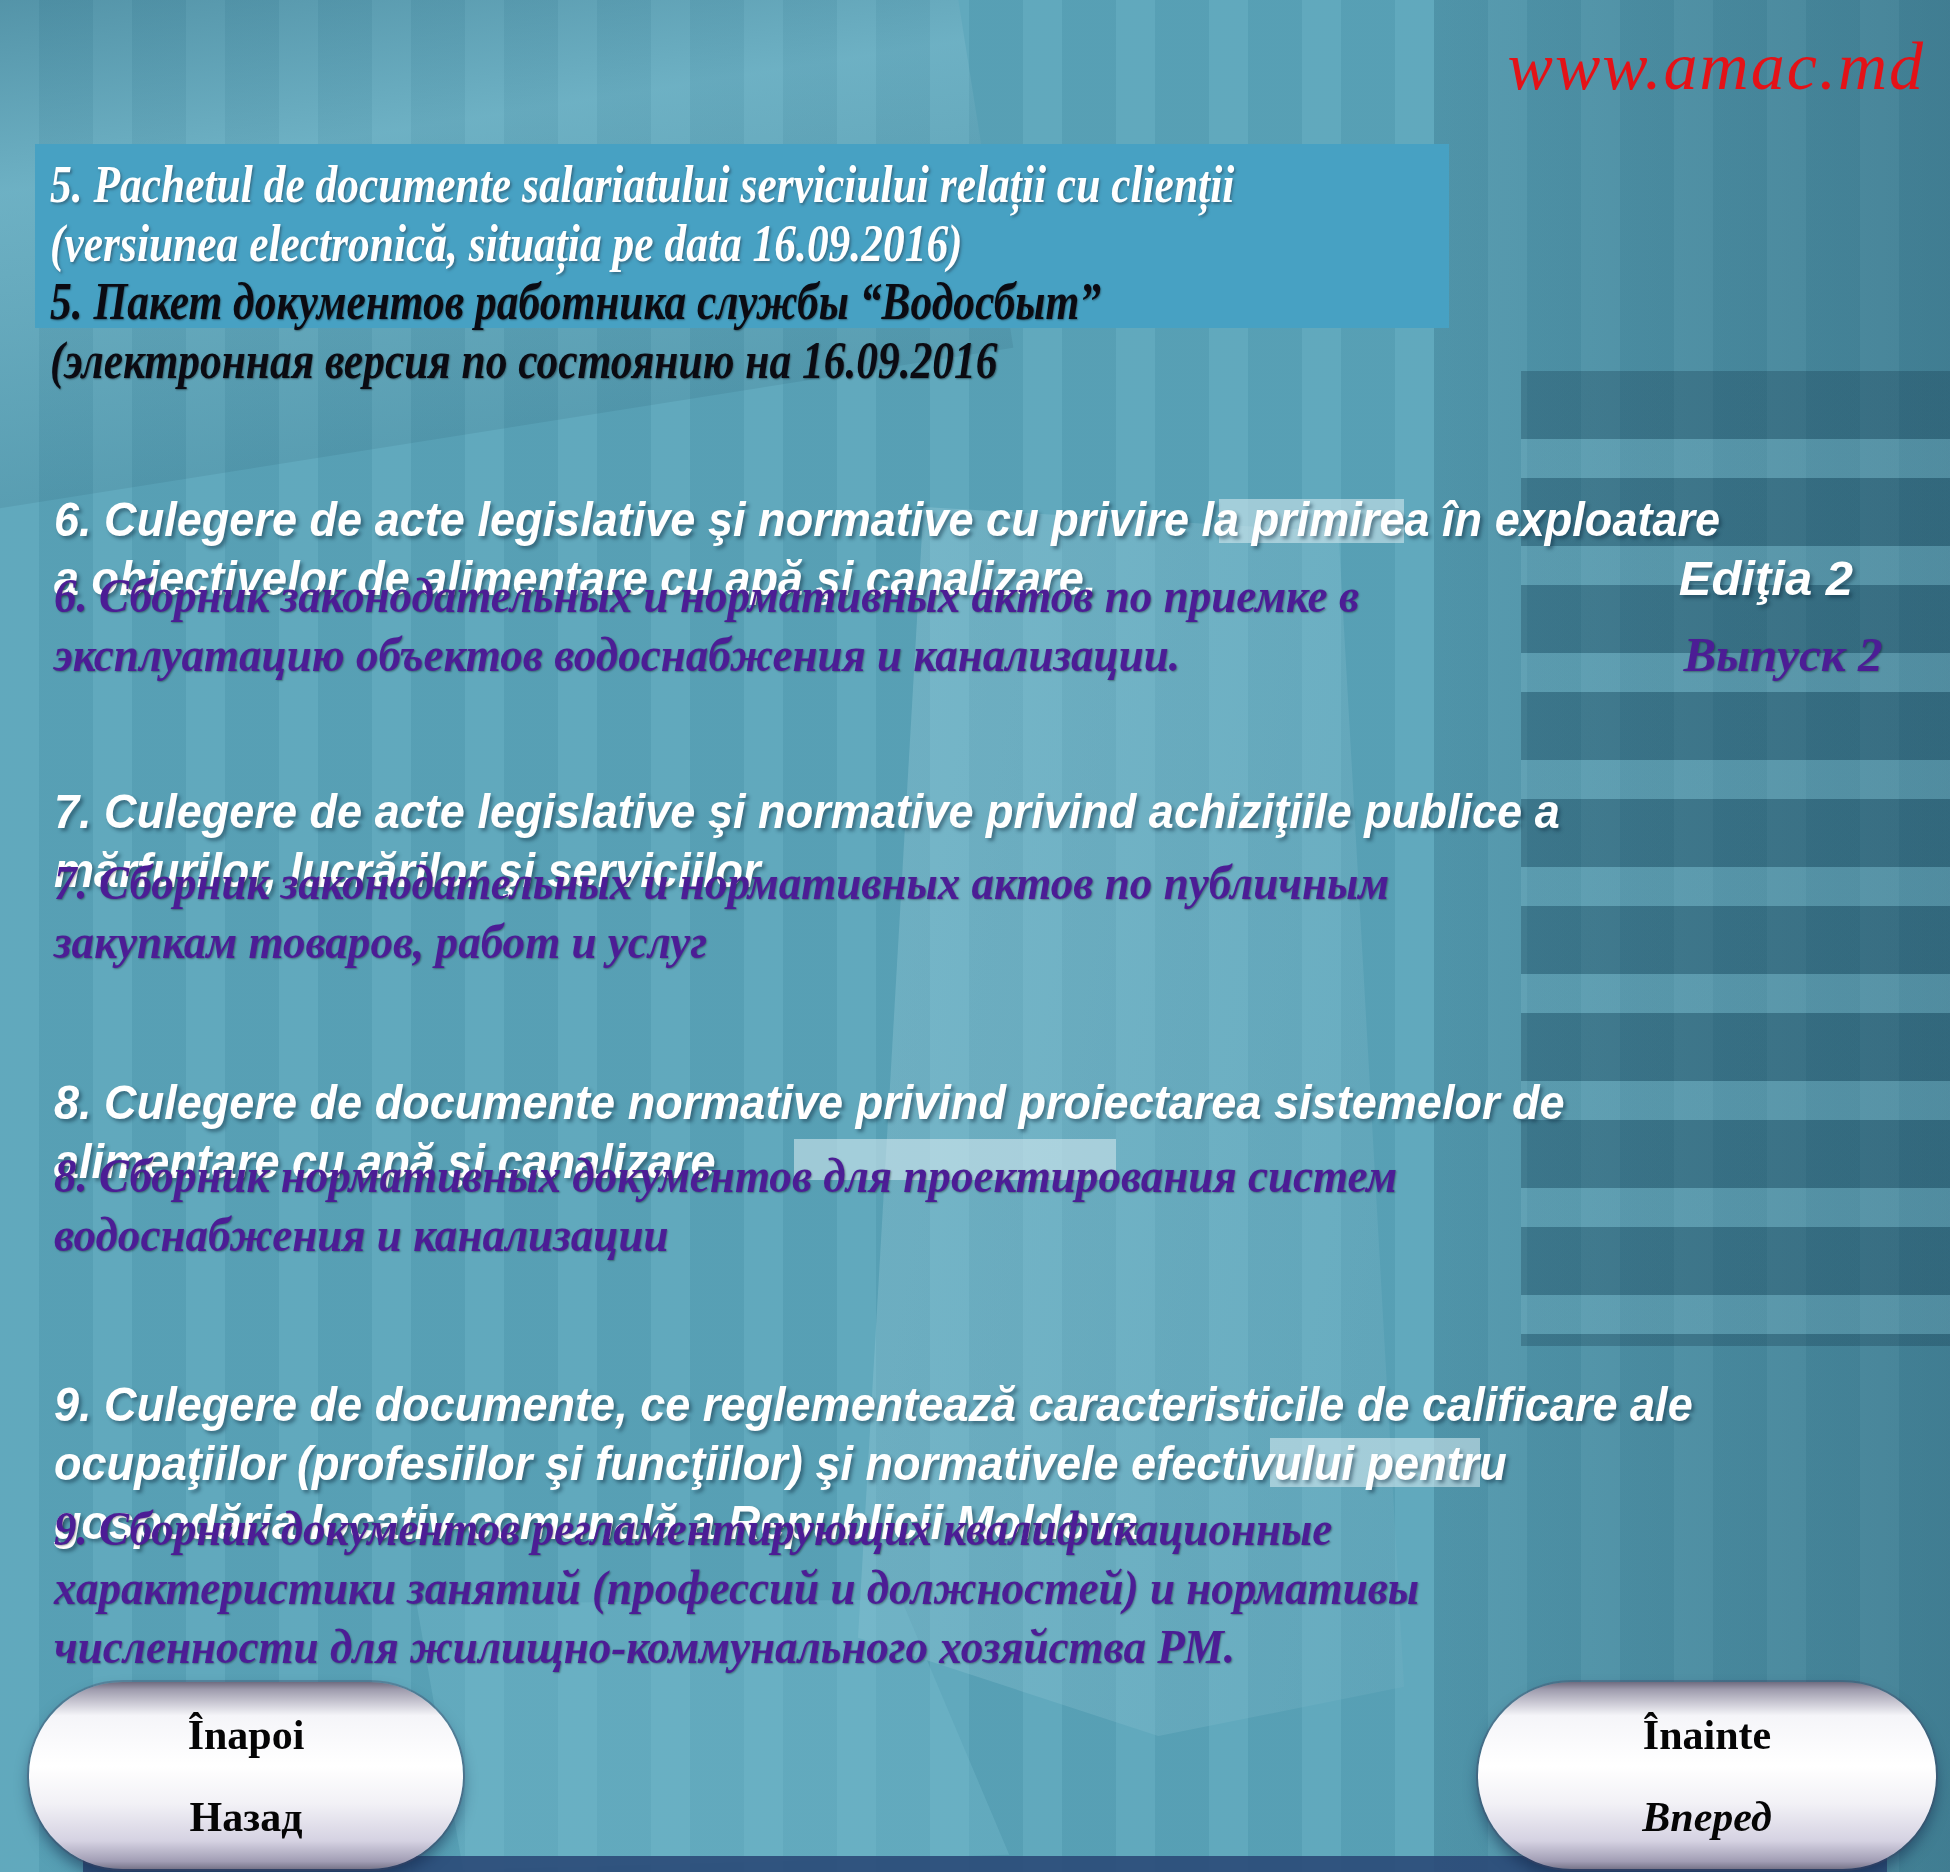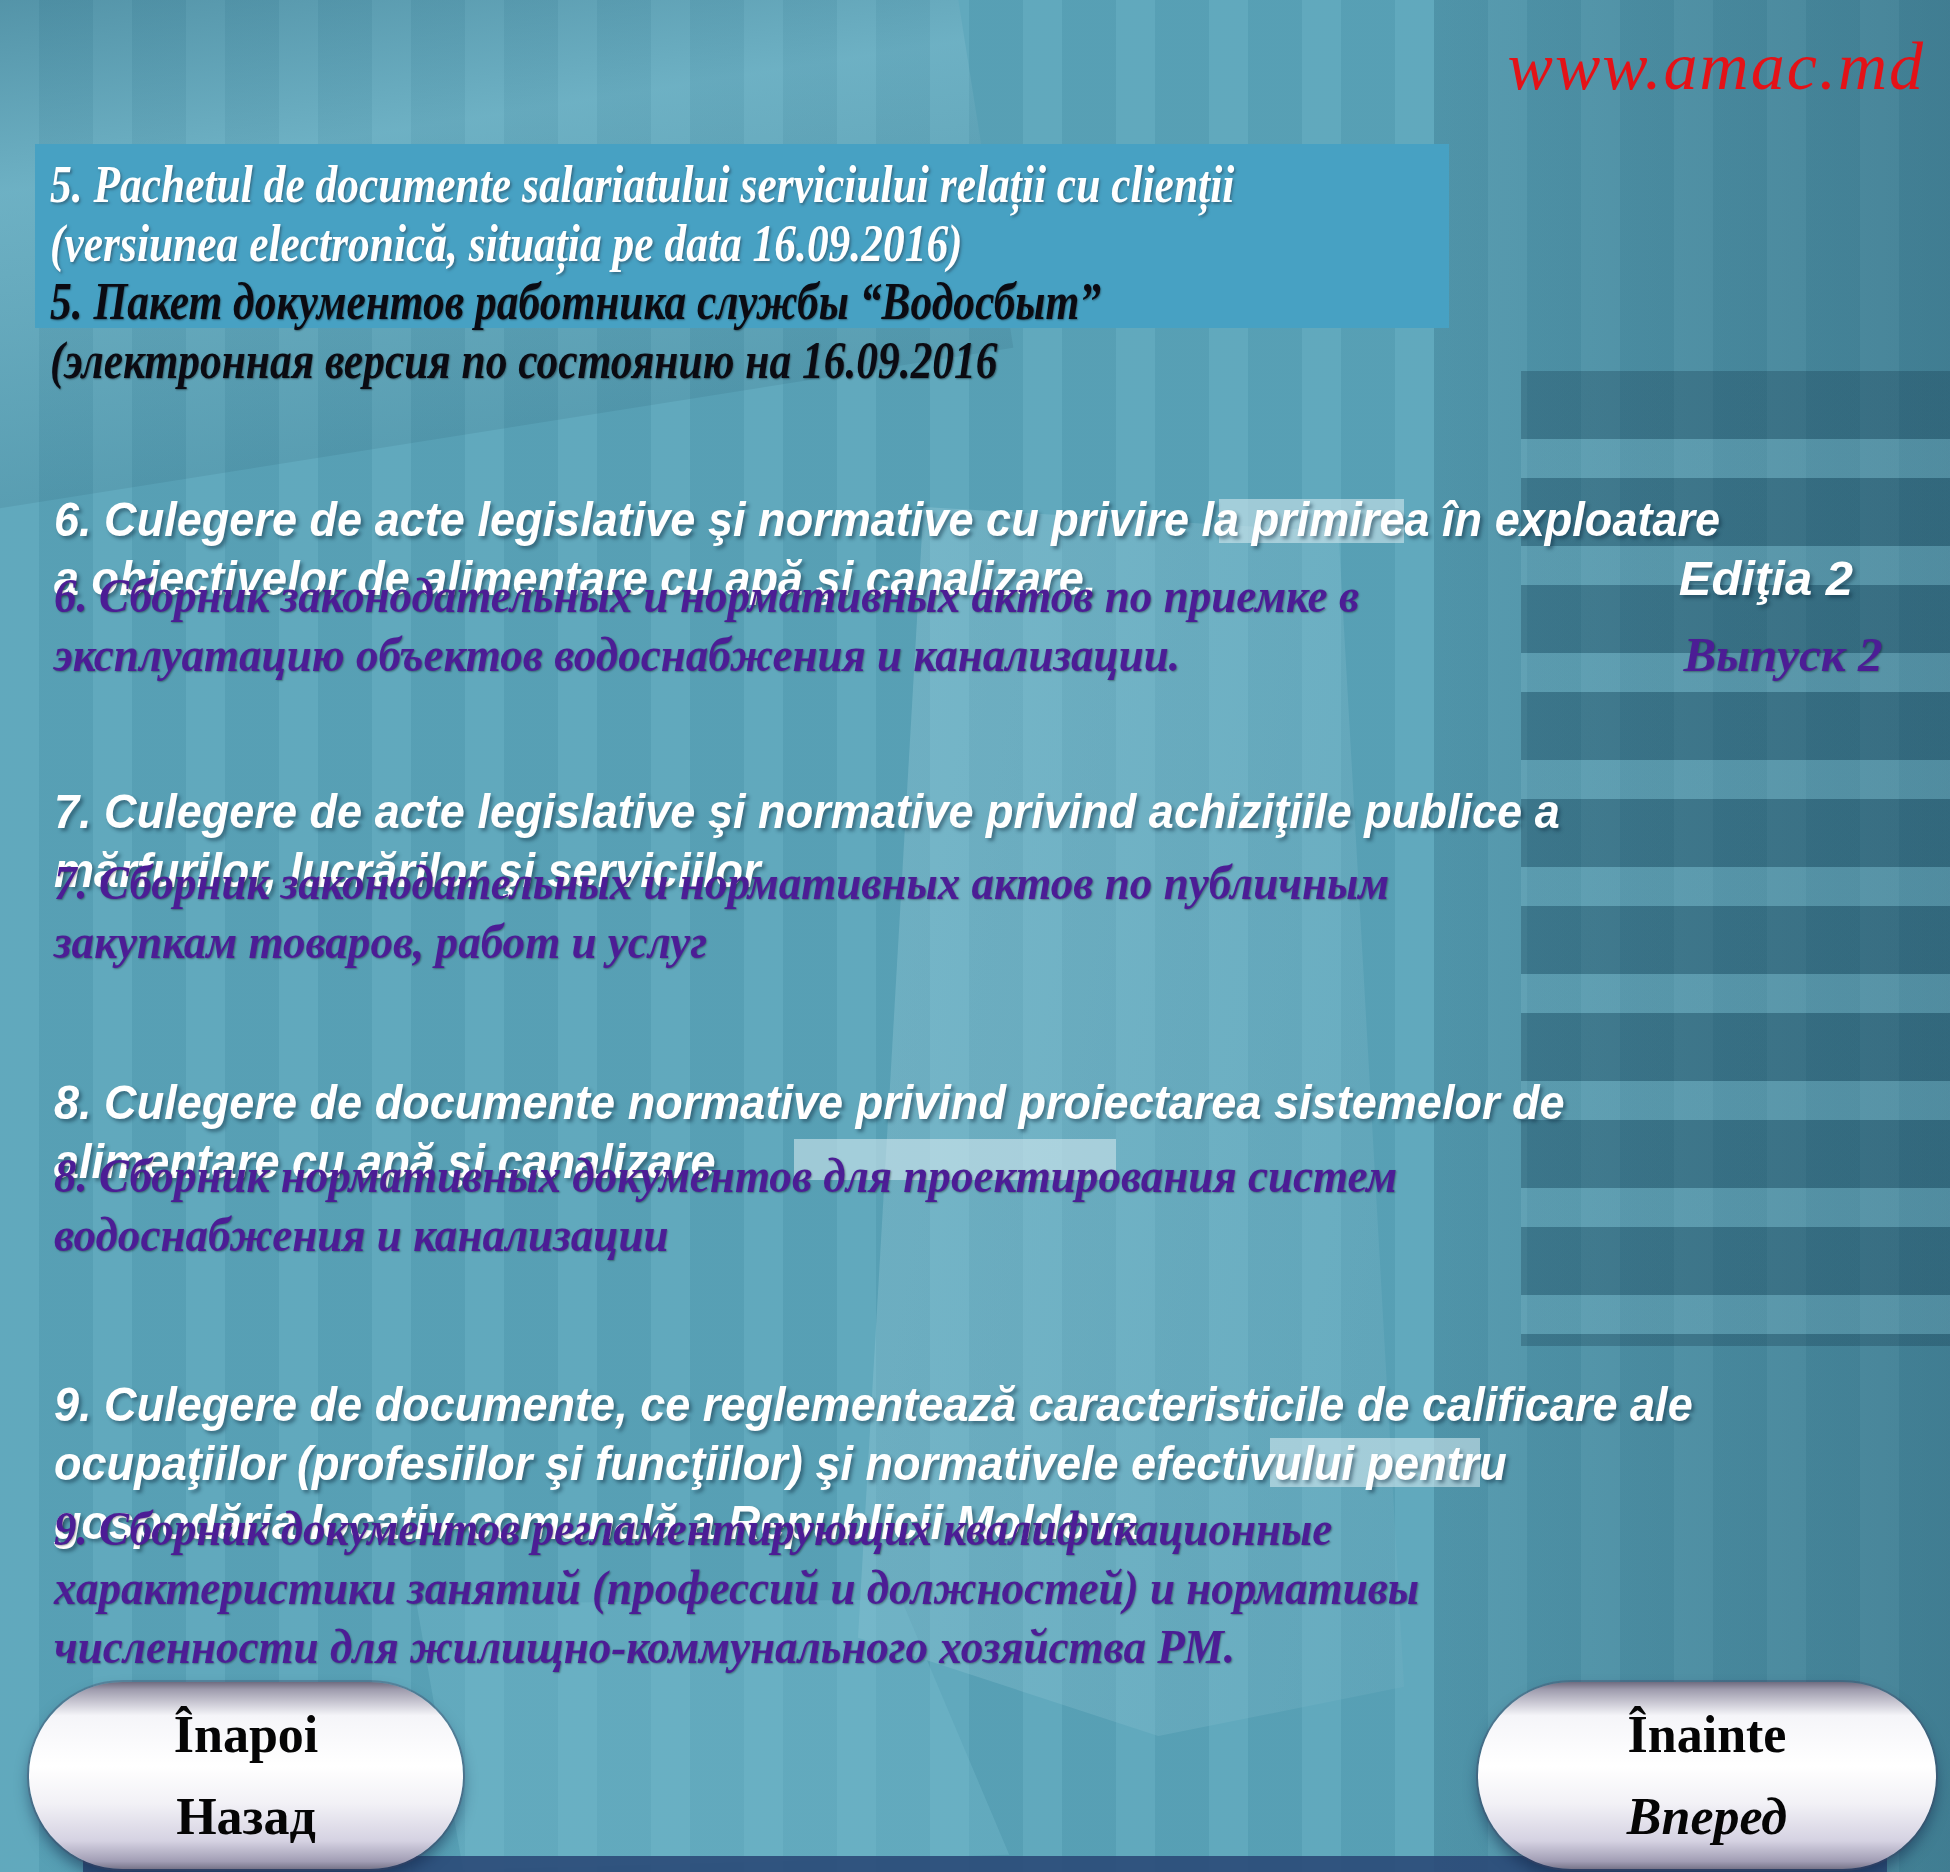"Înapoi" .nav-btn .btn-line { font-size: 52px -> 42px }
